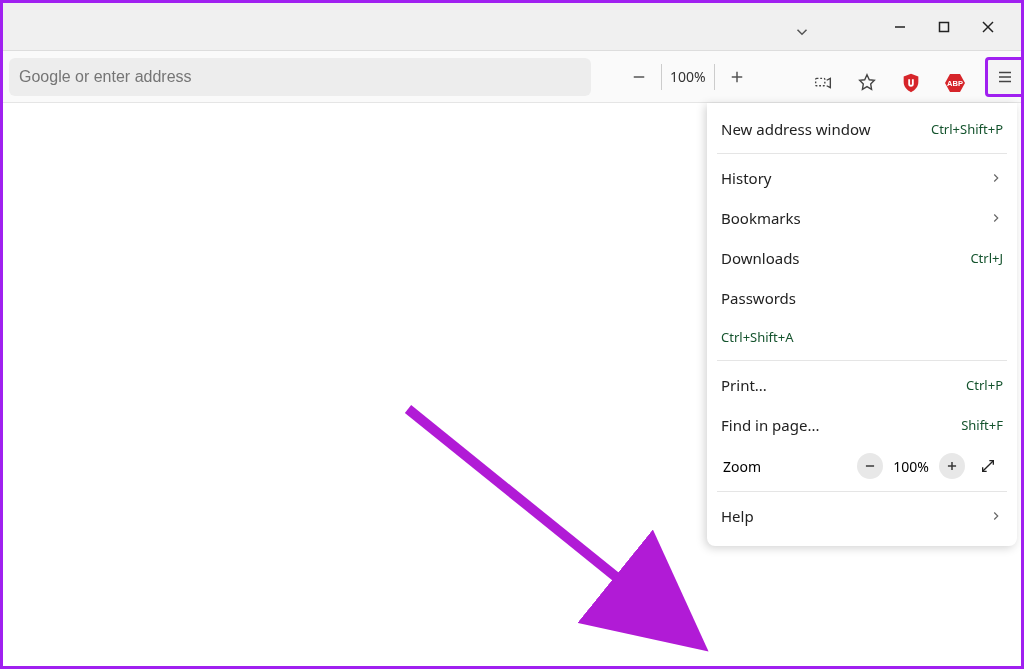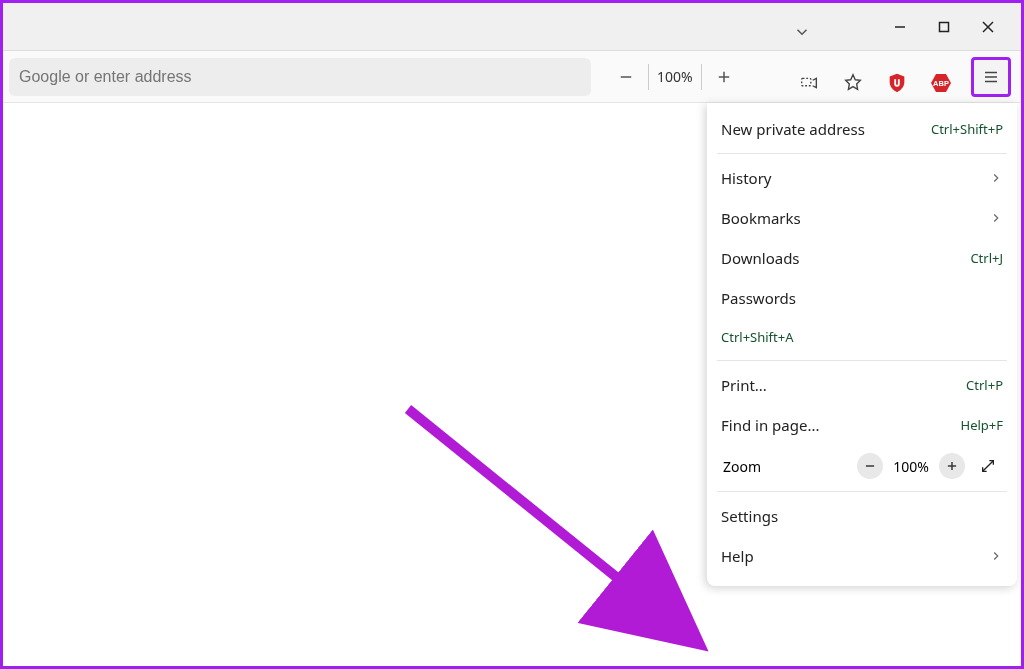"Google or enter address" .toolbar { gap: 11px -> 24px }
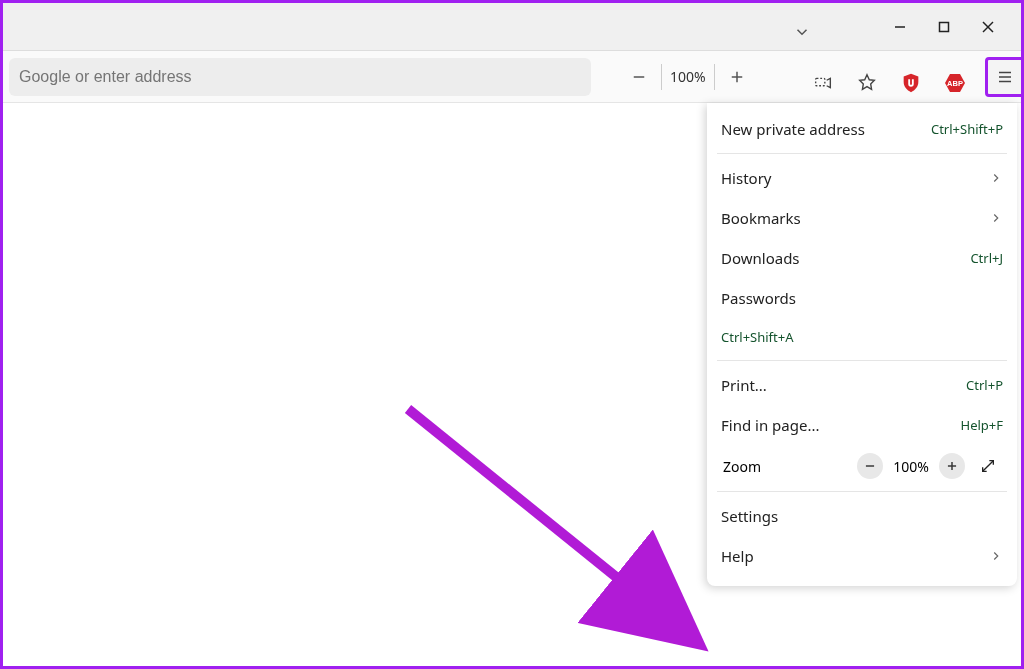"New private address" span { text: private address -> address window }
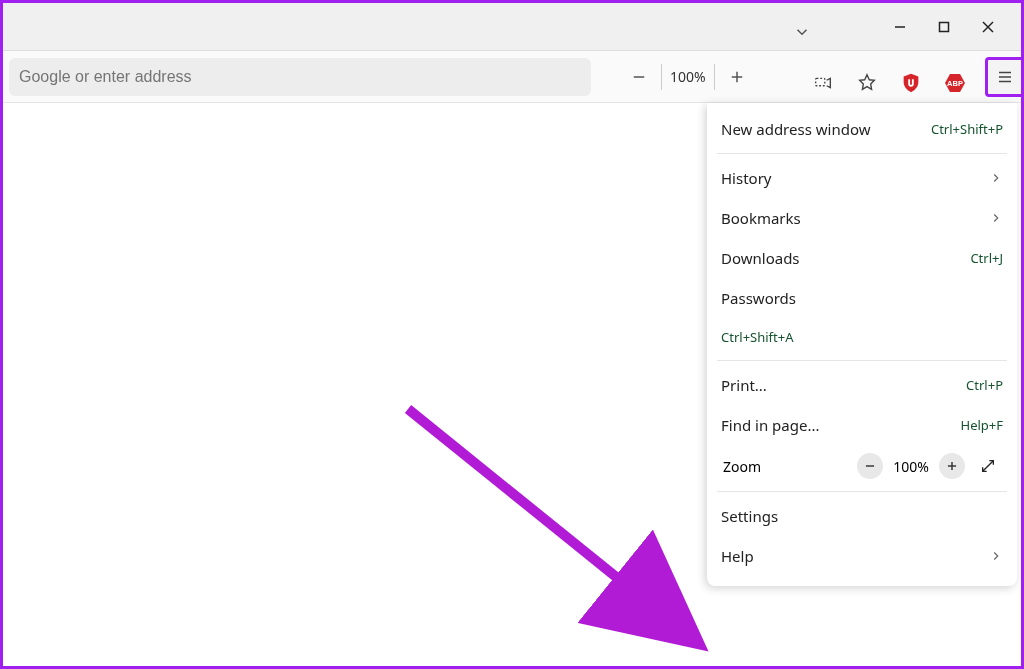"Help+F" span.menu-shortcut { text: Help+F -> Shift+F }
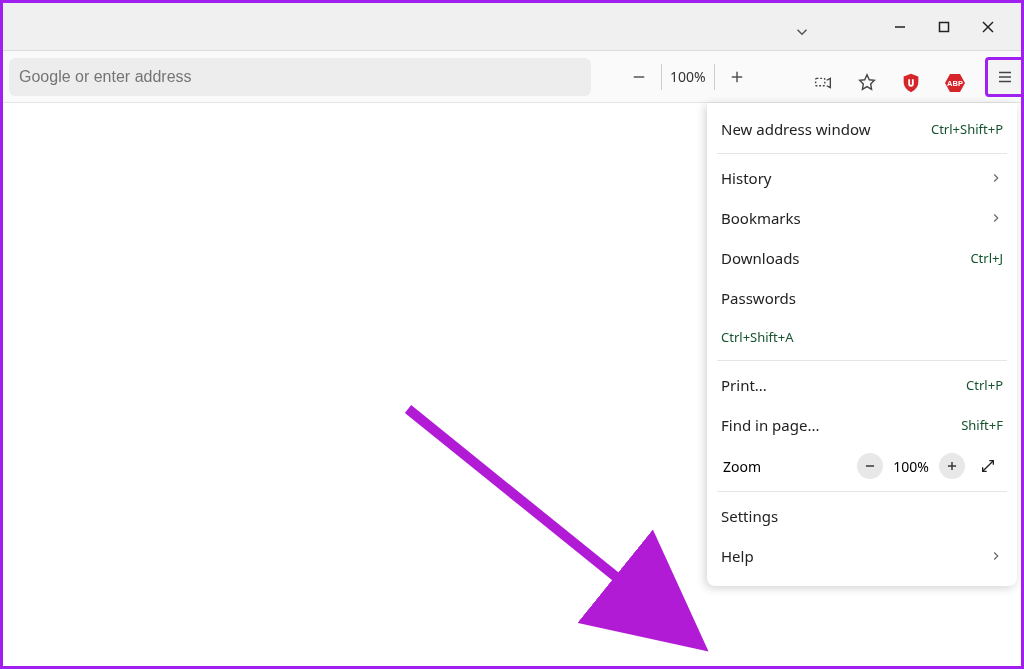"Settings" div.menu-item { html: <div> <span>Settings</span> </div> -> none }
